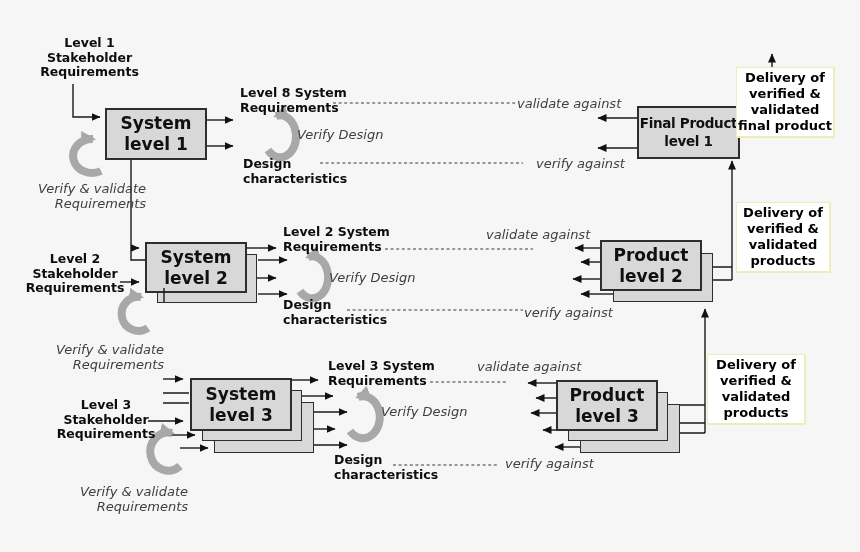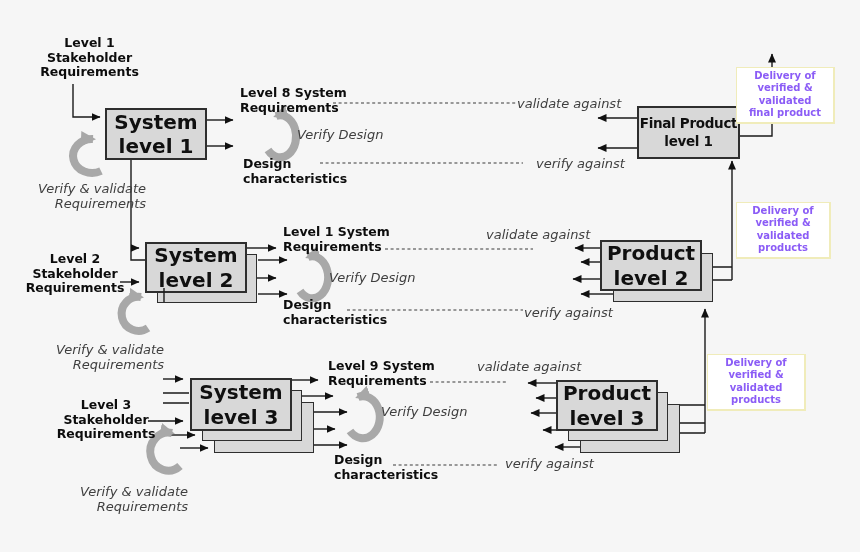"Delivery of" .delivery { color: #8b5cf6 -> #000000; font-size: 10px -> 13px }
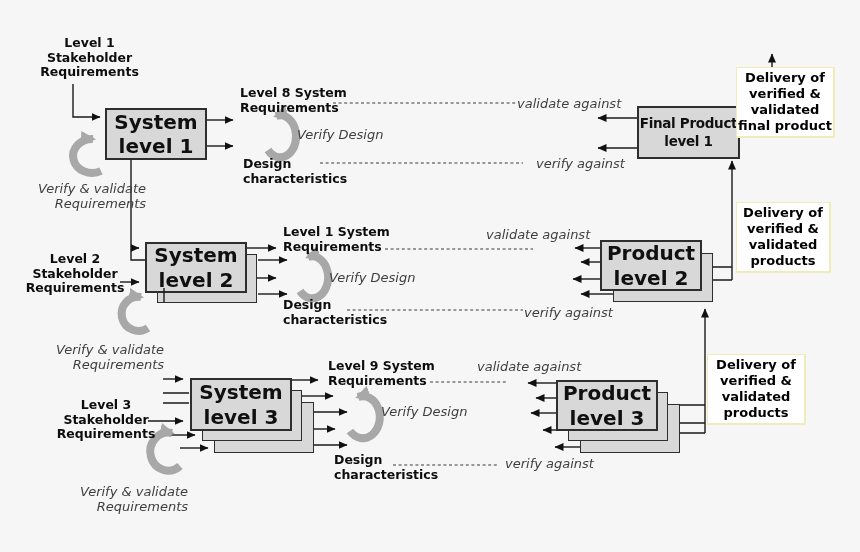"System" .box { font-size: 20px -> 17px }
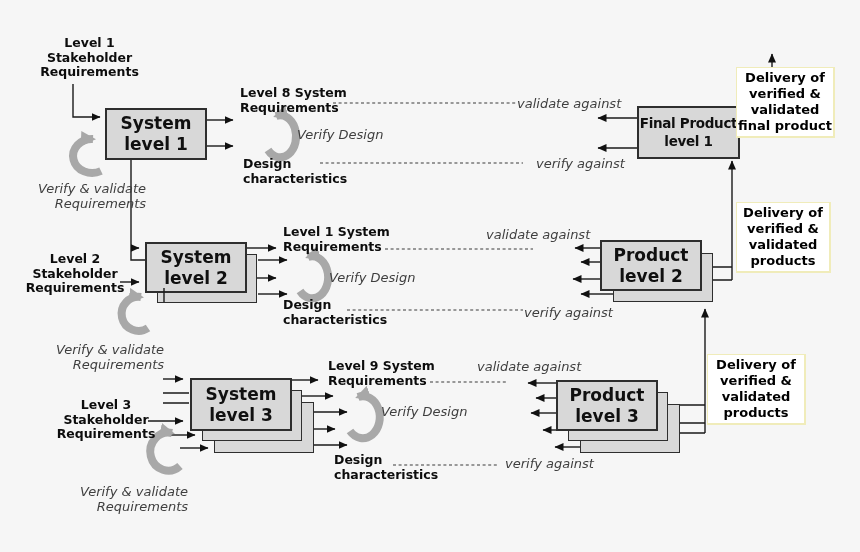"Level 1 System" div.lbl { text: 1 -> 2 }
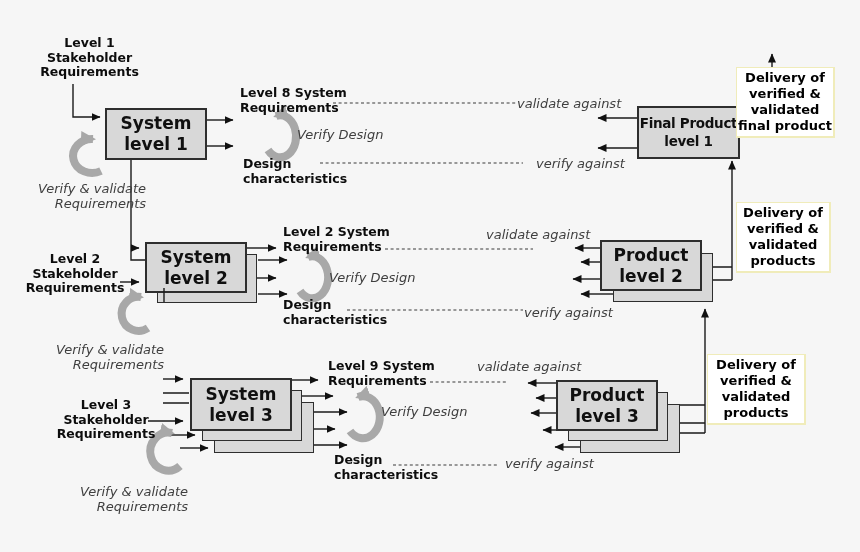"Level 9 System" div.lbl { text: 9 -> 3 }
